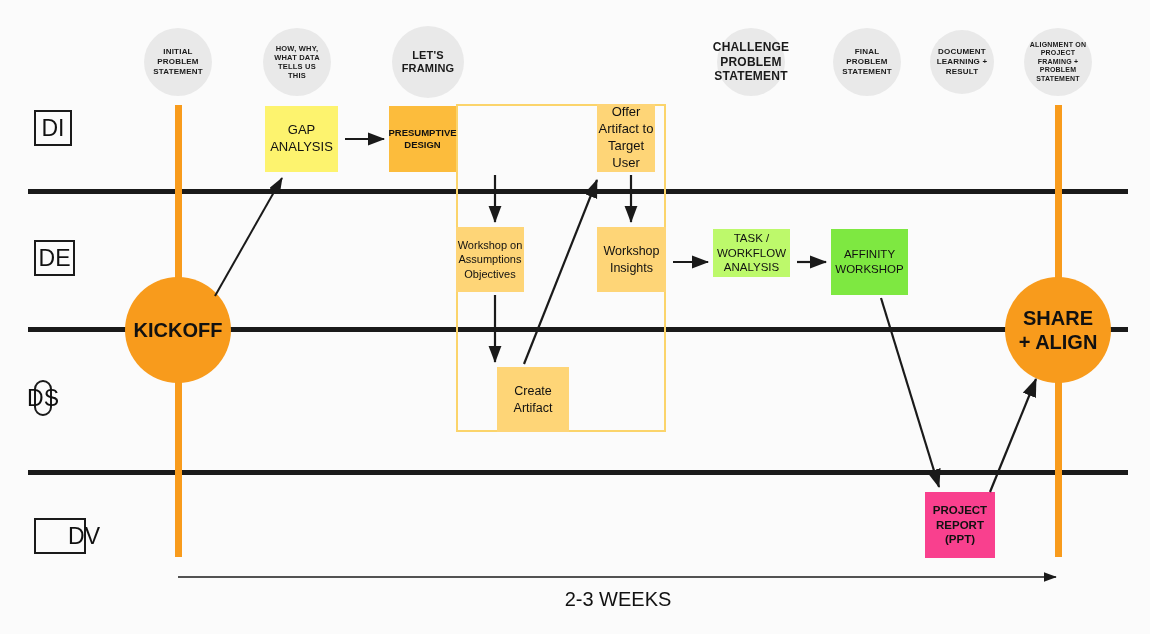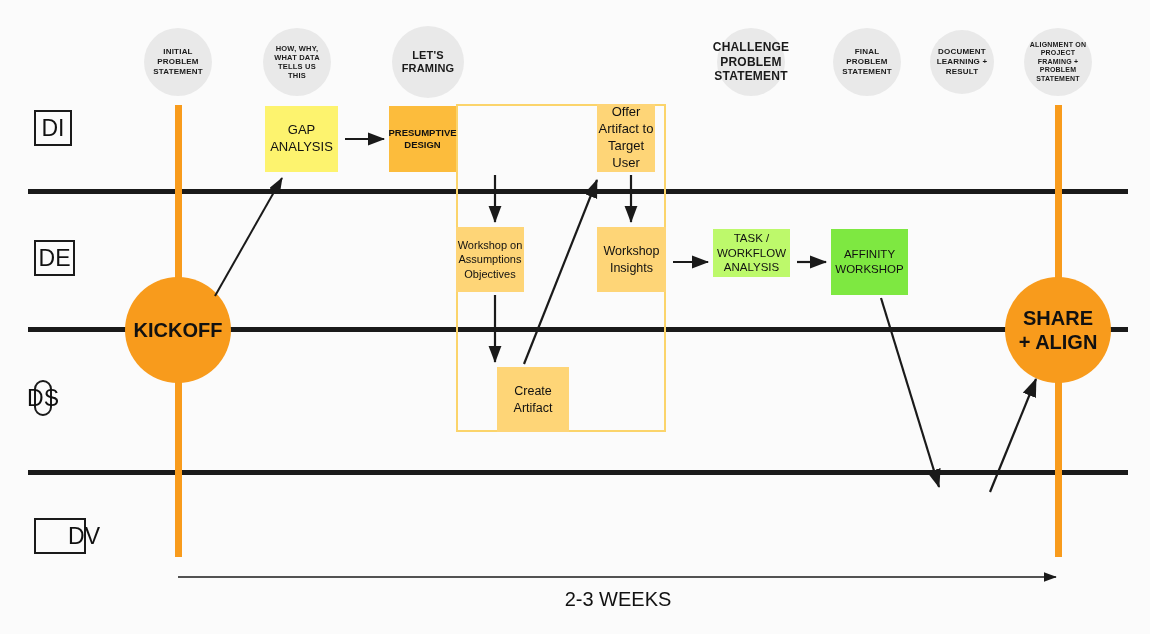"PROJECT" div.note { html: none -> <div> <span>PROJECT REPORT (PPT)</span> </div> }
